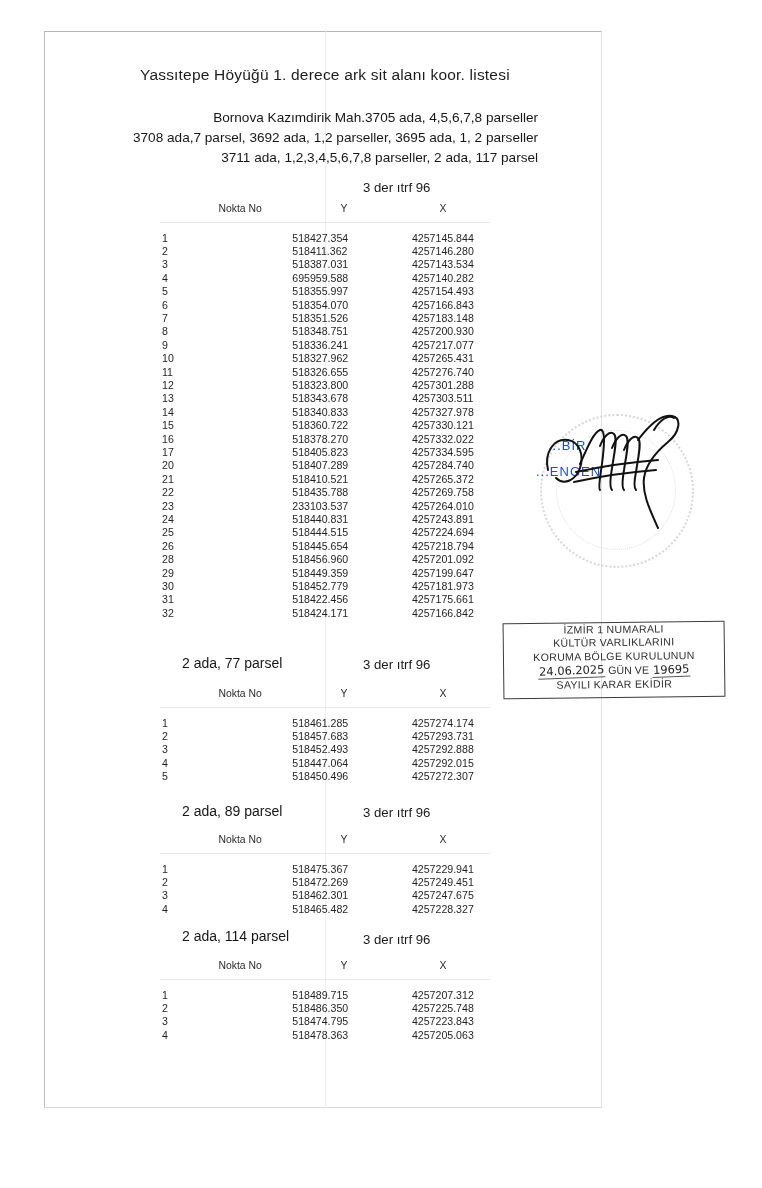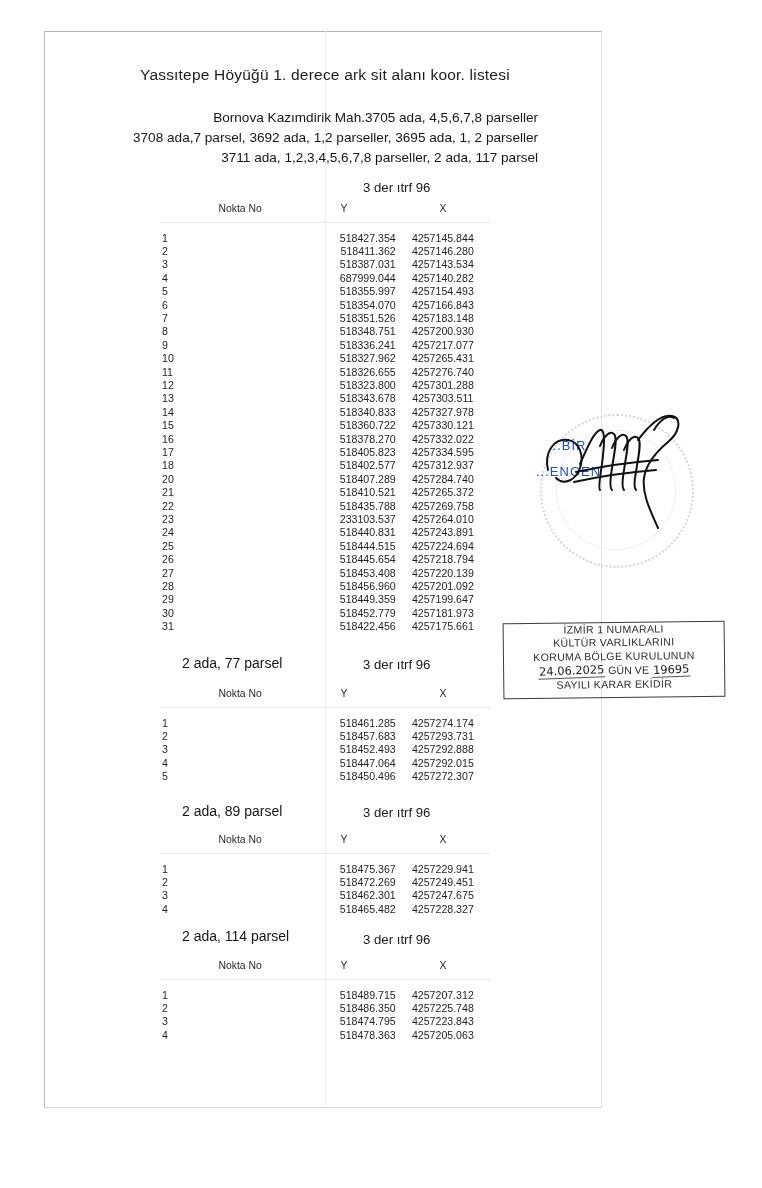"518427.354" .coord-table td.c-y { text-align: right -> left }
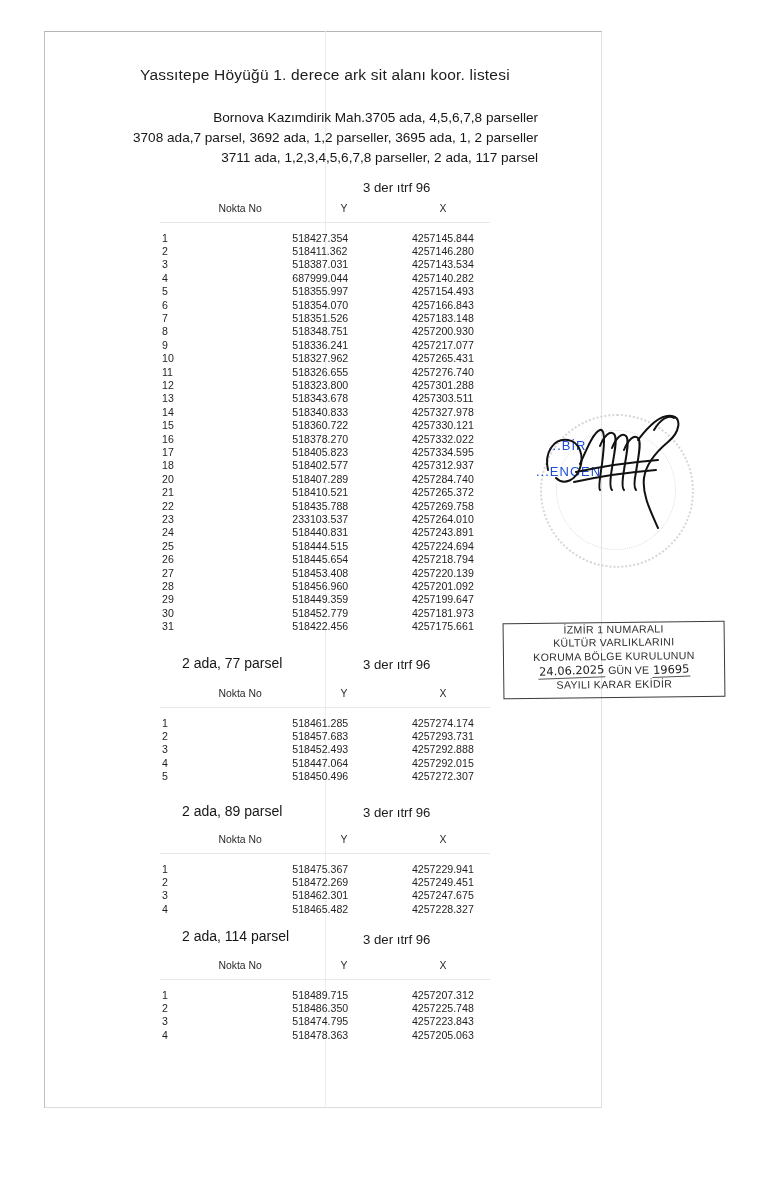"687999.044" td.c-y { text: 687999.044 -> 695959.588 }
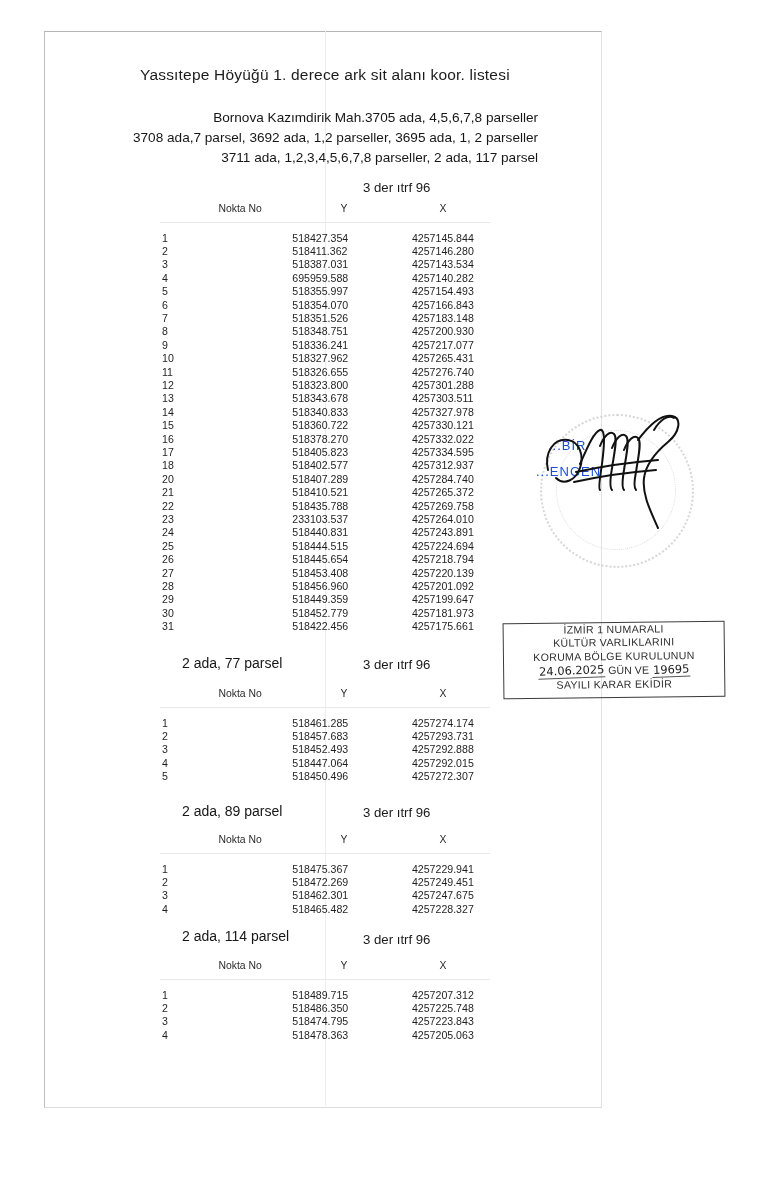"18" tr { html: <tr> <td>18</td> <td>518402.577</td> <td>4257312.937</td> </tr> -> none }
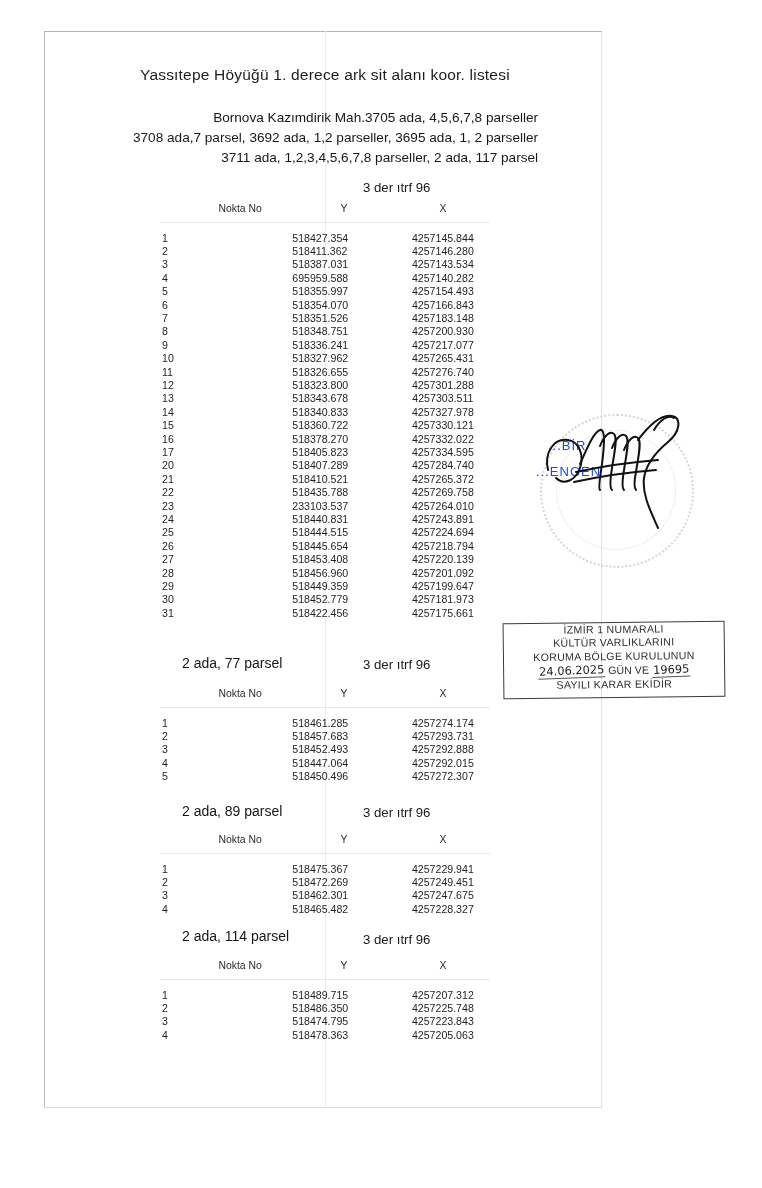"27" tr { html: <tr> <td>27</td> <td>518453.408</td> <td>4257220.139</td> </tr> -> none }
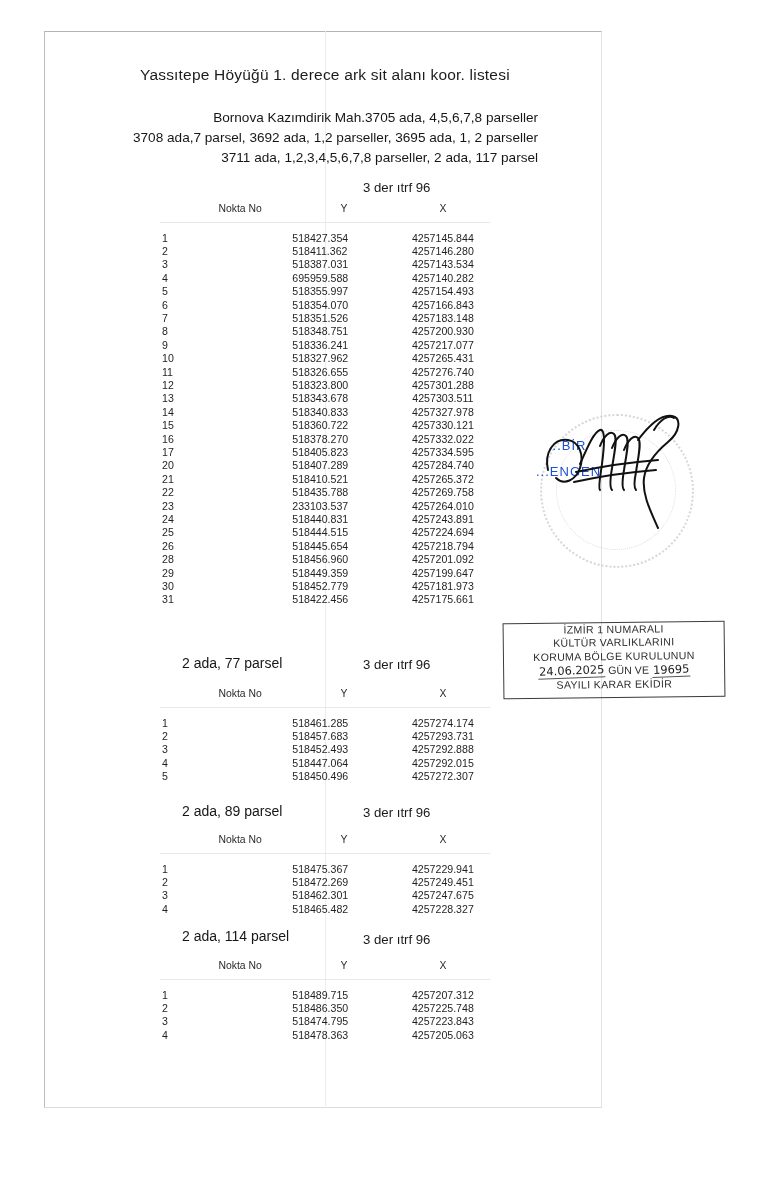"32" tr { html: none -> <tr> <td>32</td> <td>518424.171</td> <td>4257166.842</td> </tr> }
